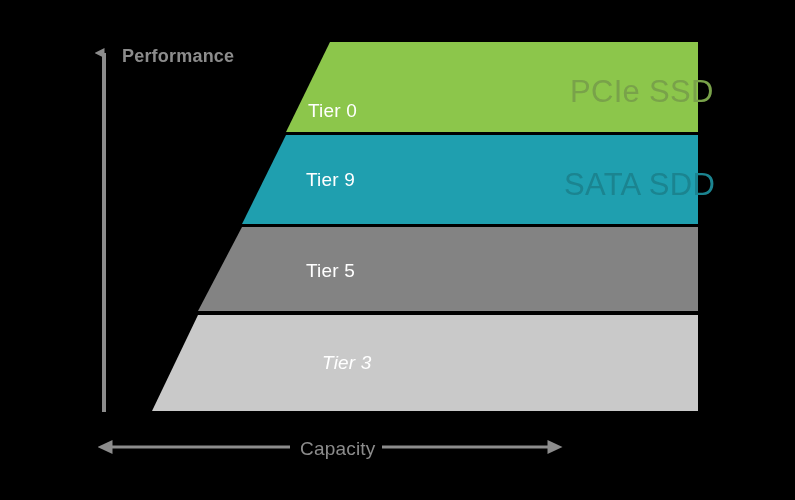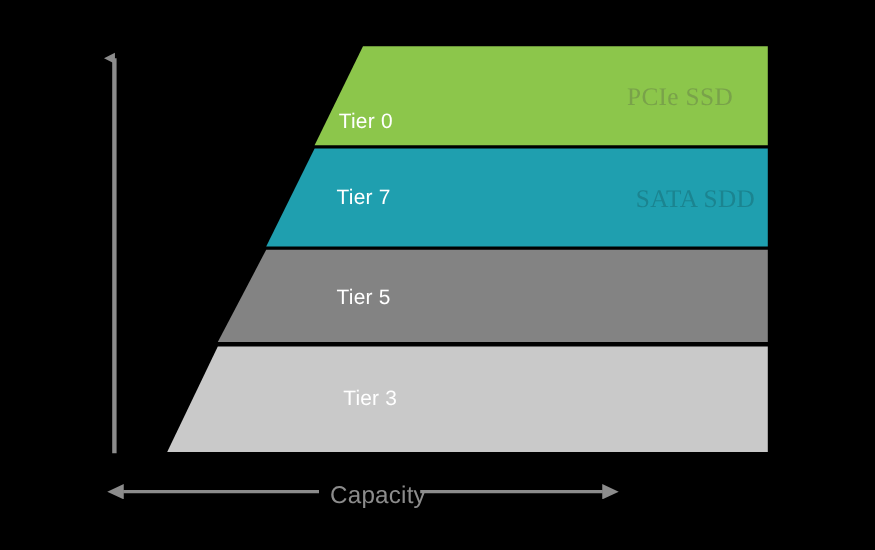"Performance" div.txt { html: none -> <div>Performance</div> }
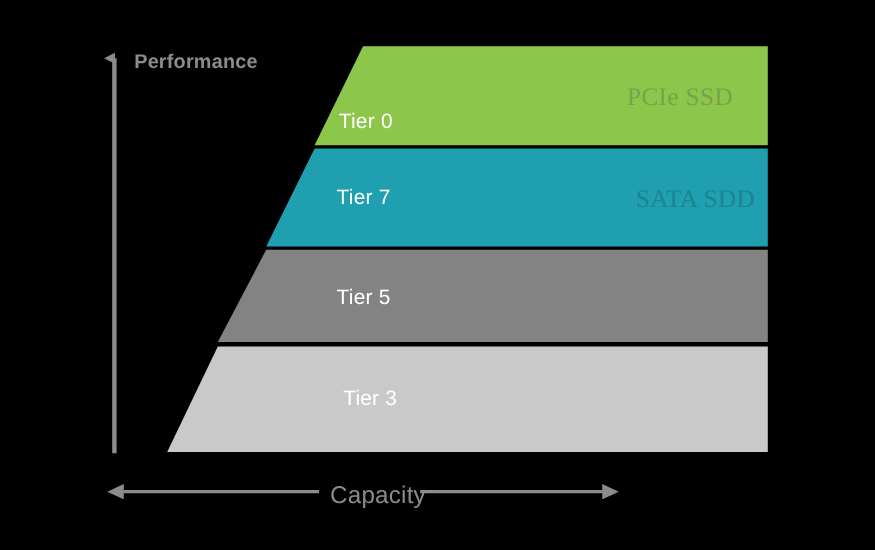"PCIe SSD" .media-label { font-family: Liberation Serif, serif -> none; font-size: 23px -> 31px }
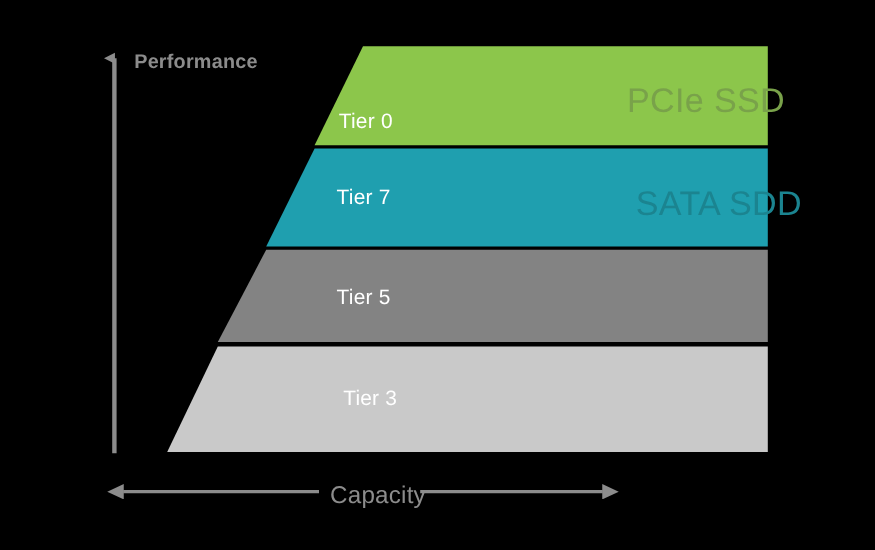"Tier 7" div.txt { text: 7 -> 9 }
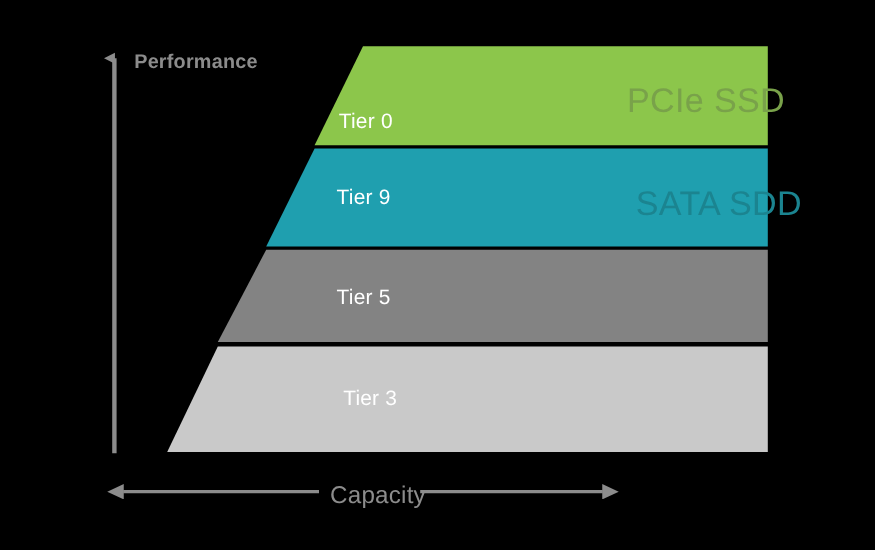"SATA SDD" .media-label.on-teal { margin-left: 14px -> none }
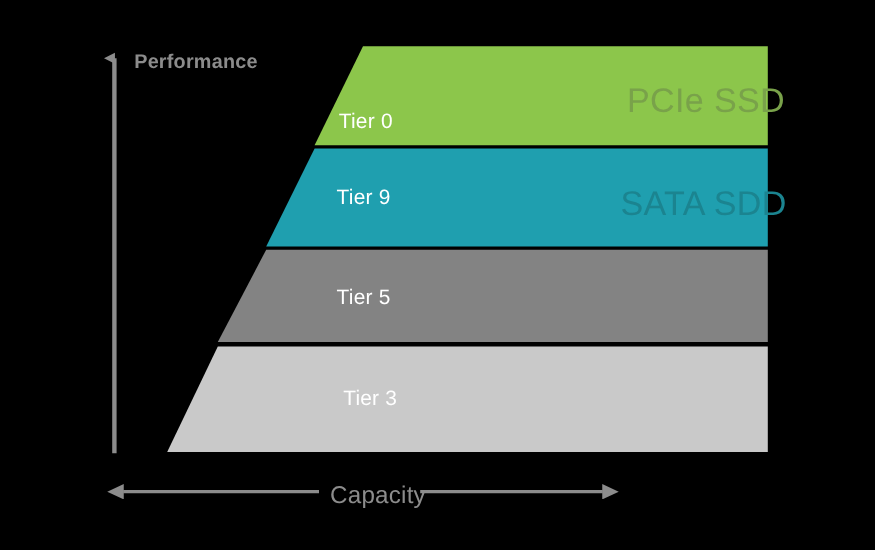"Tier 3" div.txt { font-style: none -> italic; left: 312px -> 322px }
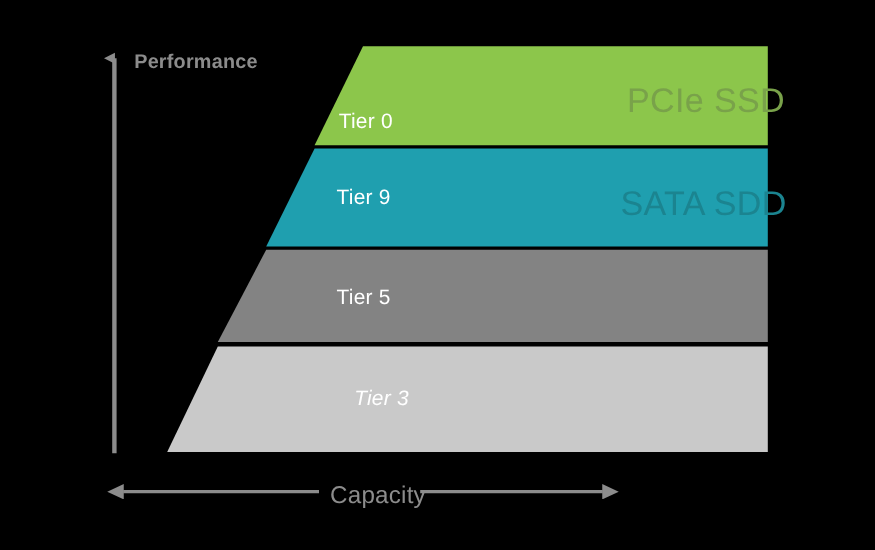"Capacity" .capacity-label { font-size: 22px -> 19px }
